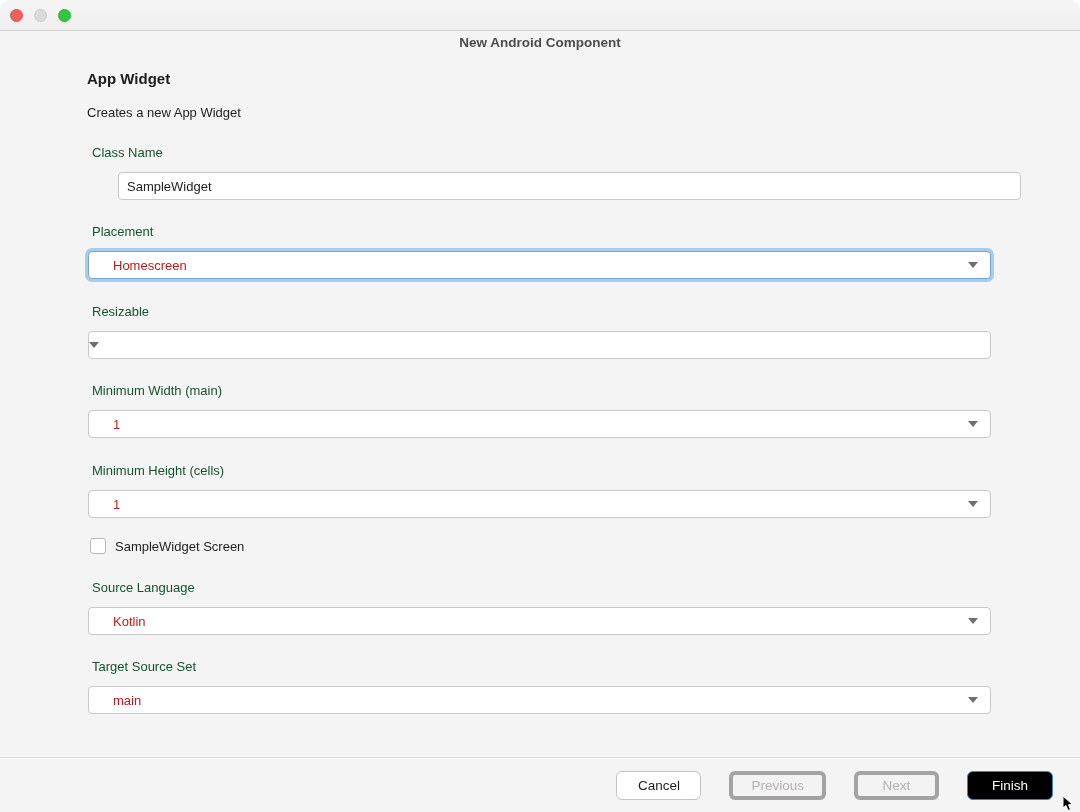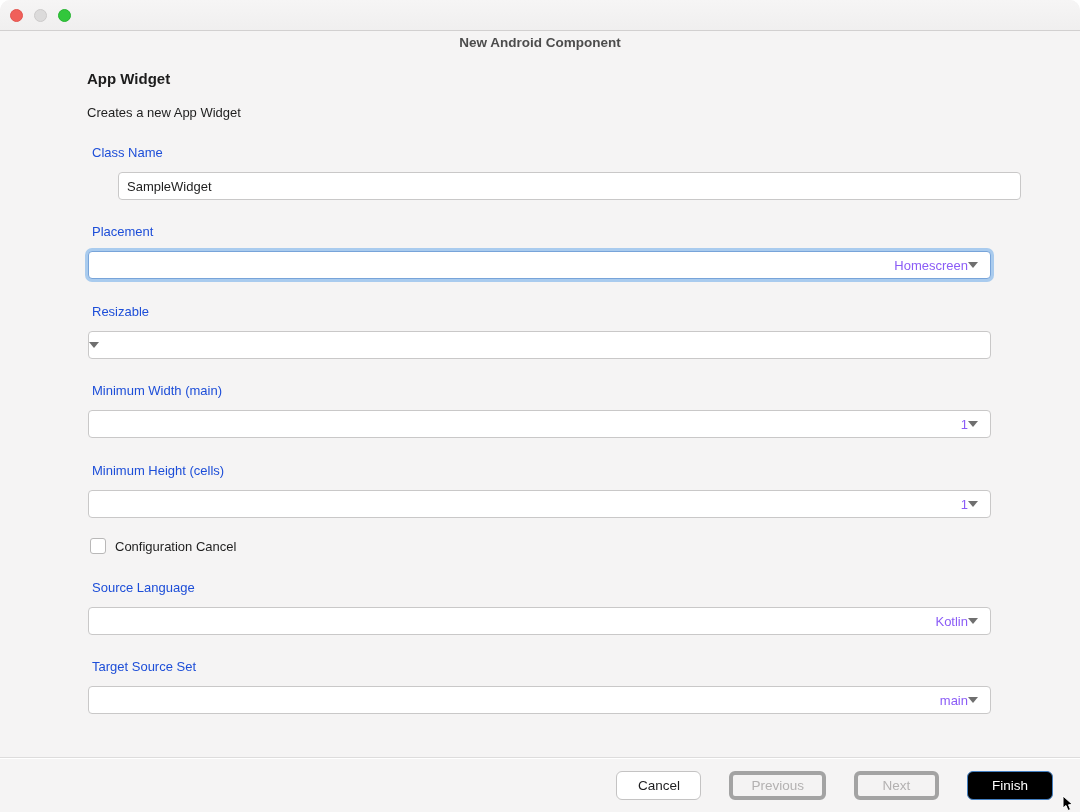"Class Name" .field-label { color: #1d4ed8 -> #14532d }
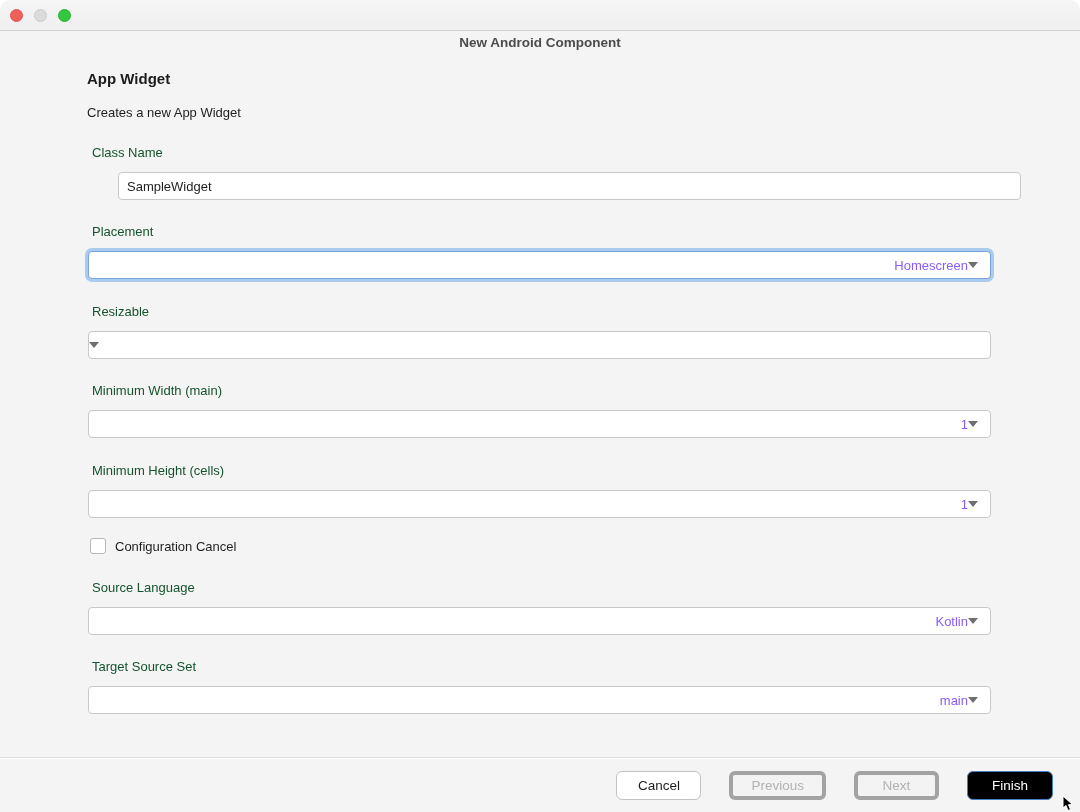"Homescreen" .combo-value { color: #8b5cf6 -> #b91c1c; padding-left: 8px -> 24px; text-align: right -> none }
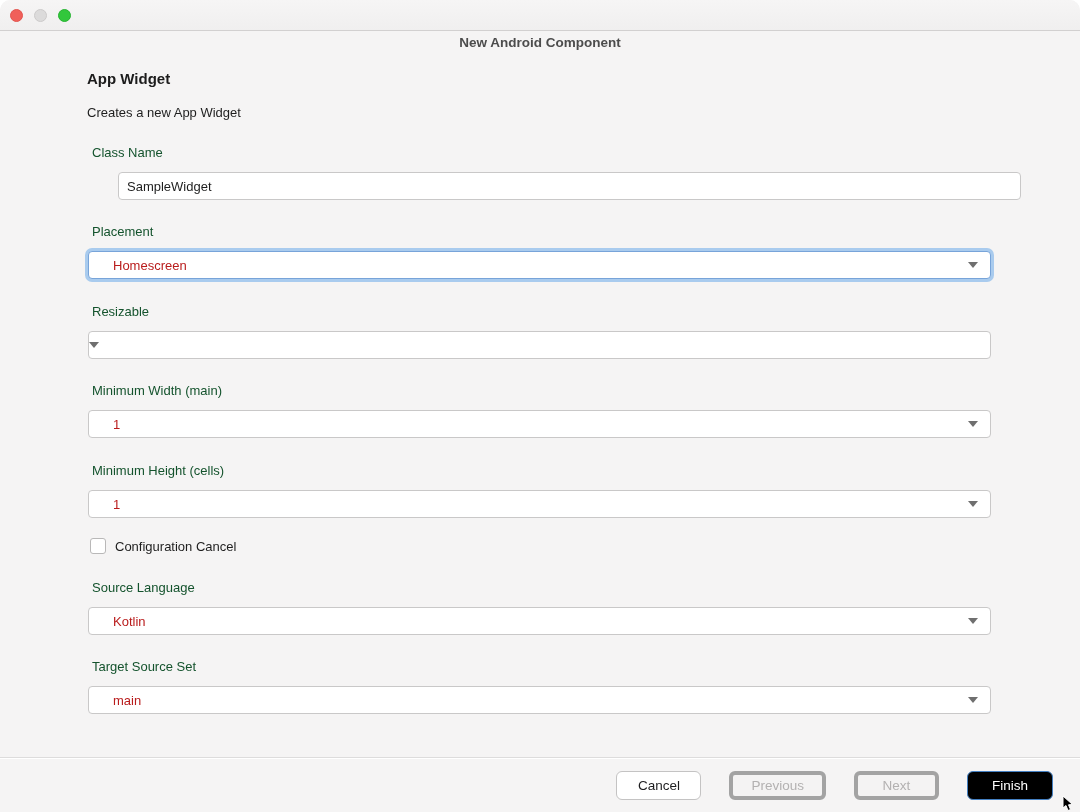"Configuration Cancel" span.checkbox-label { text: Configuration Cancel -> SampleWidget Screen }
